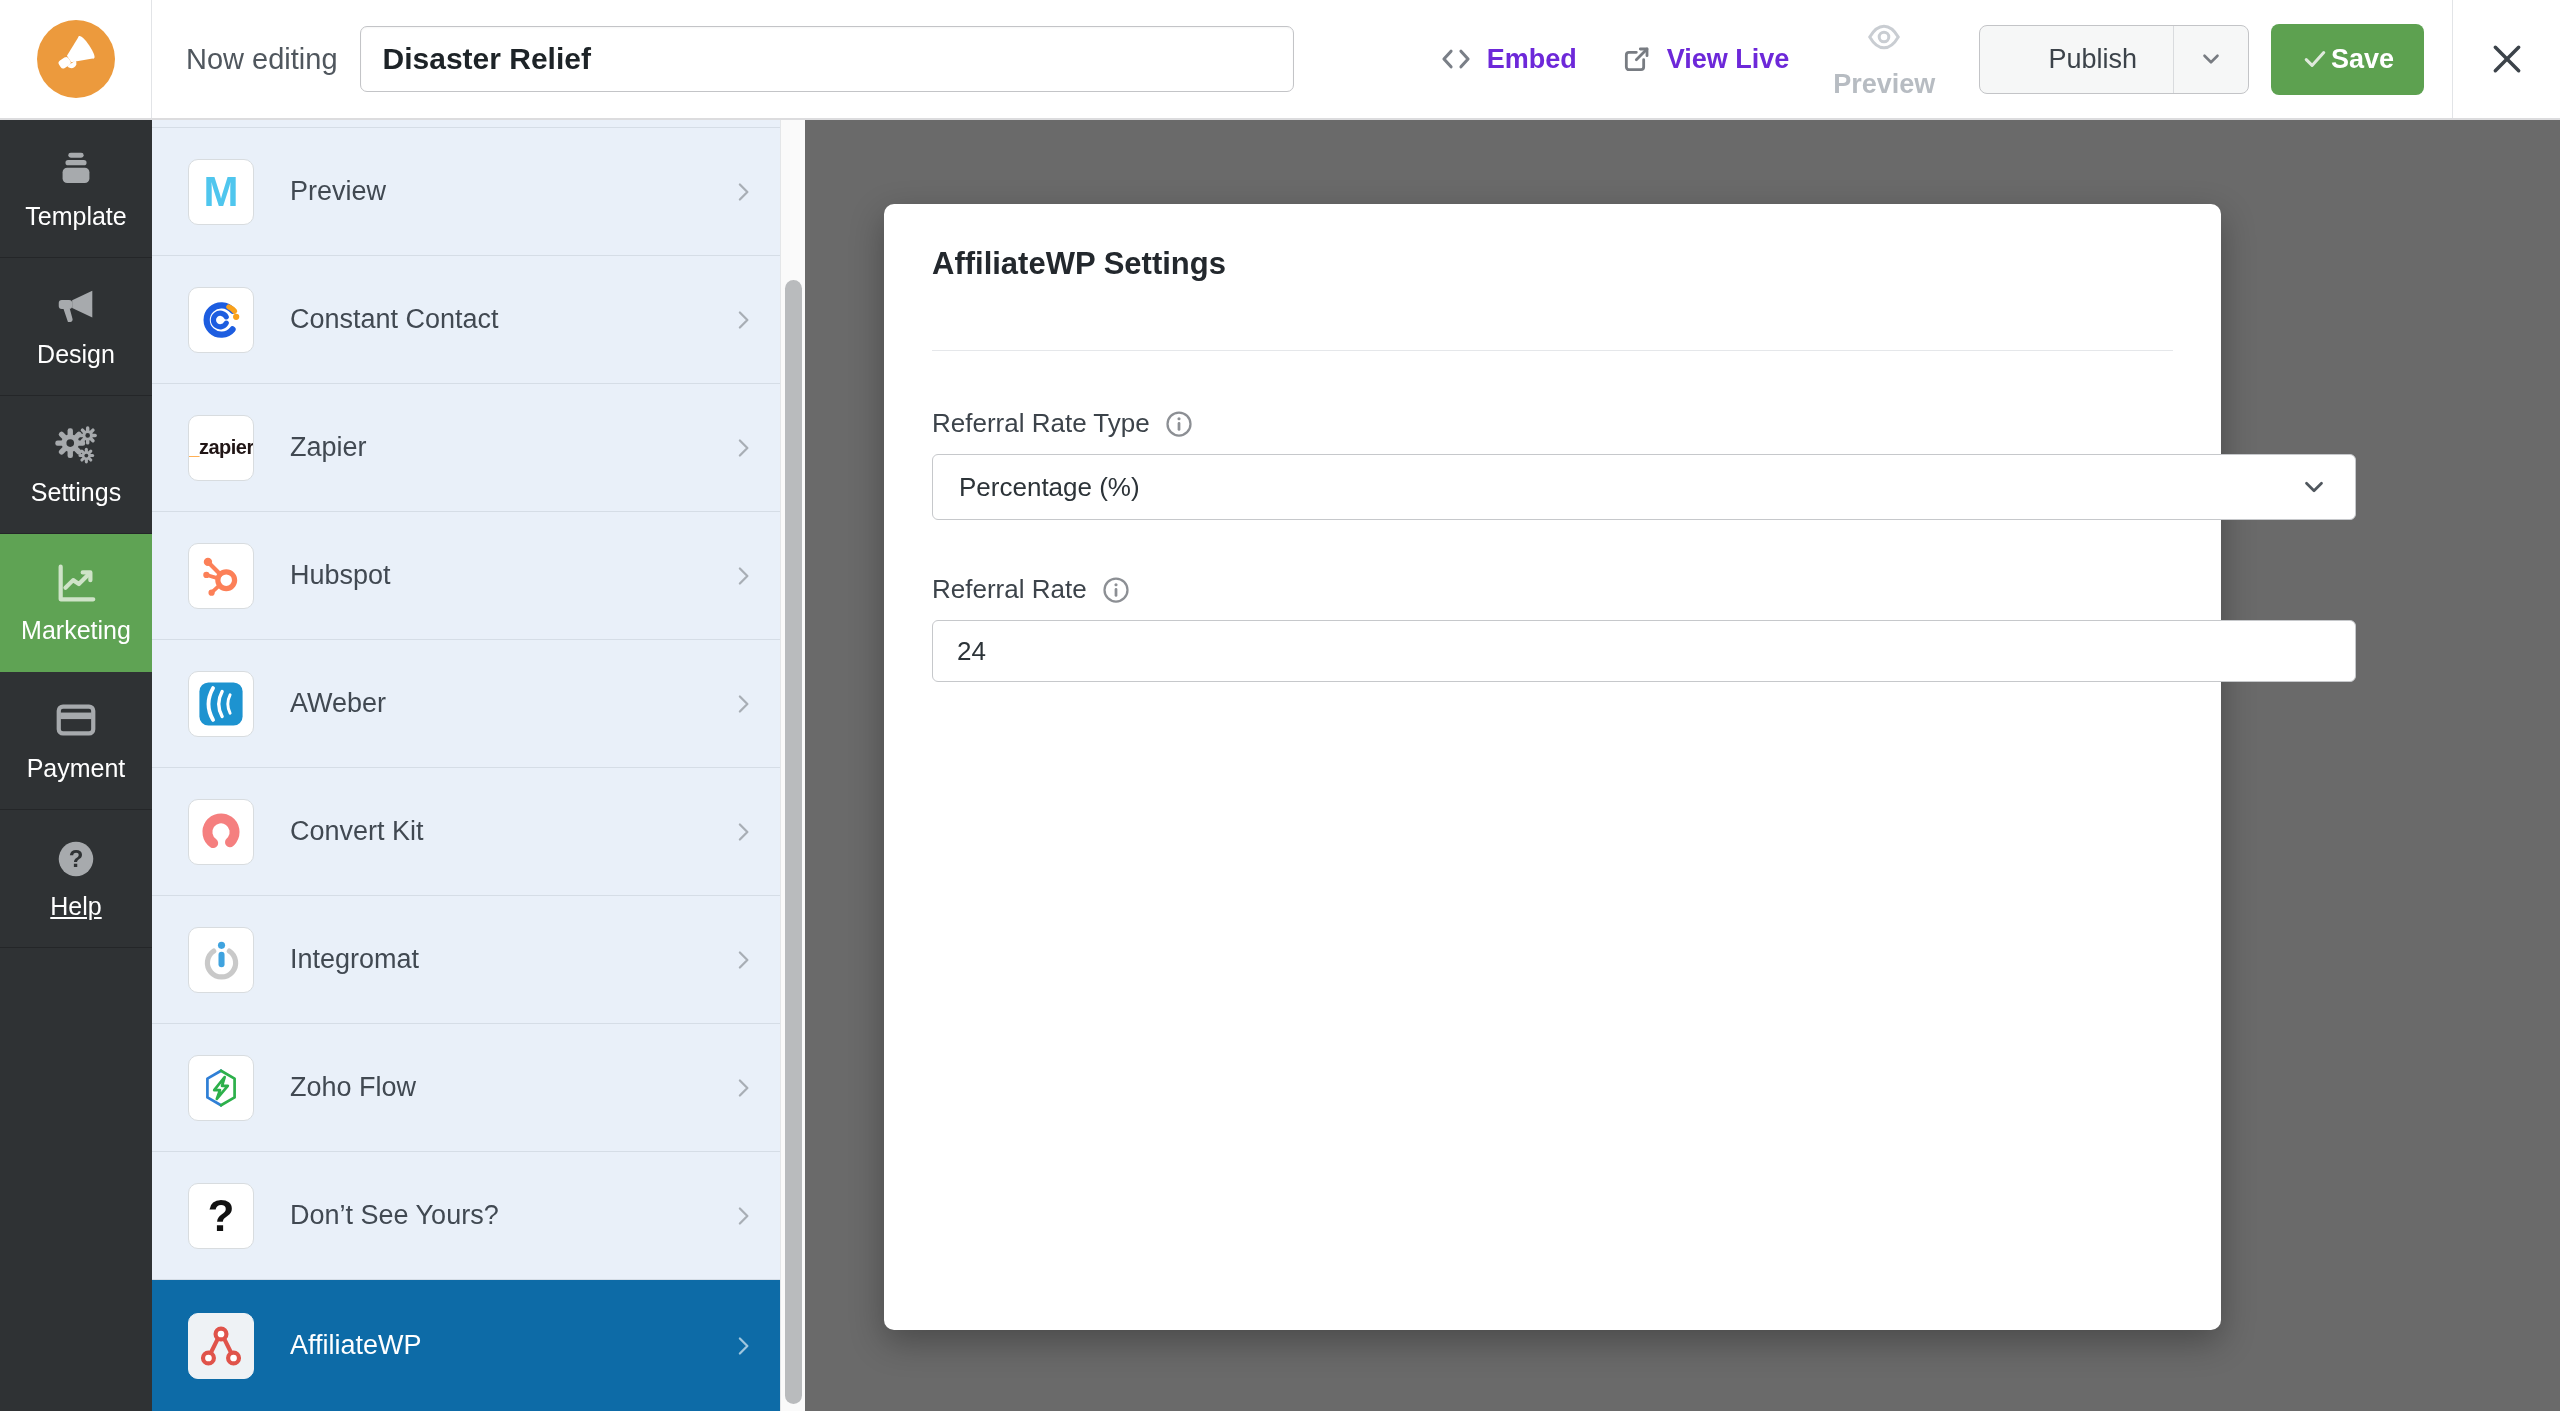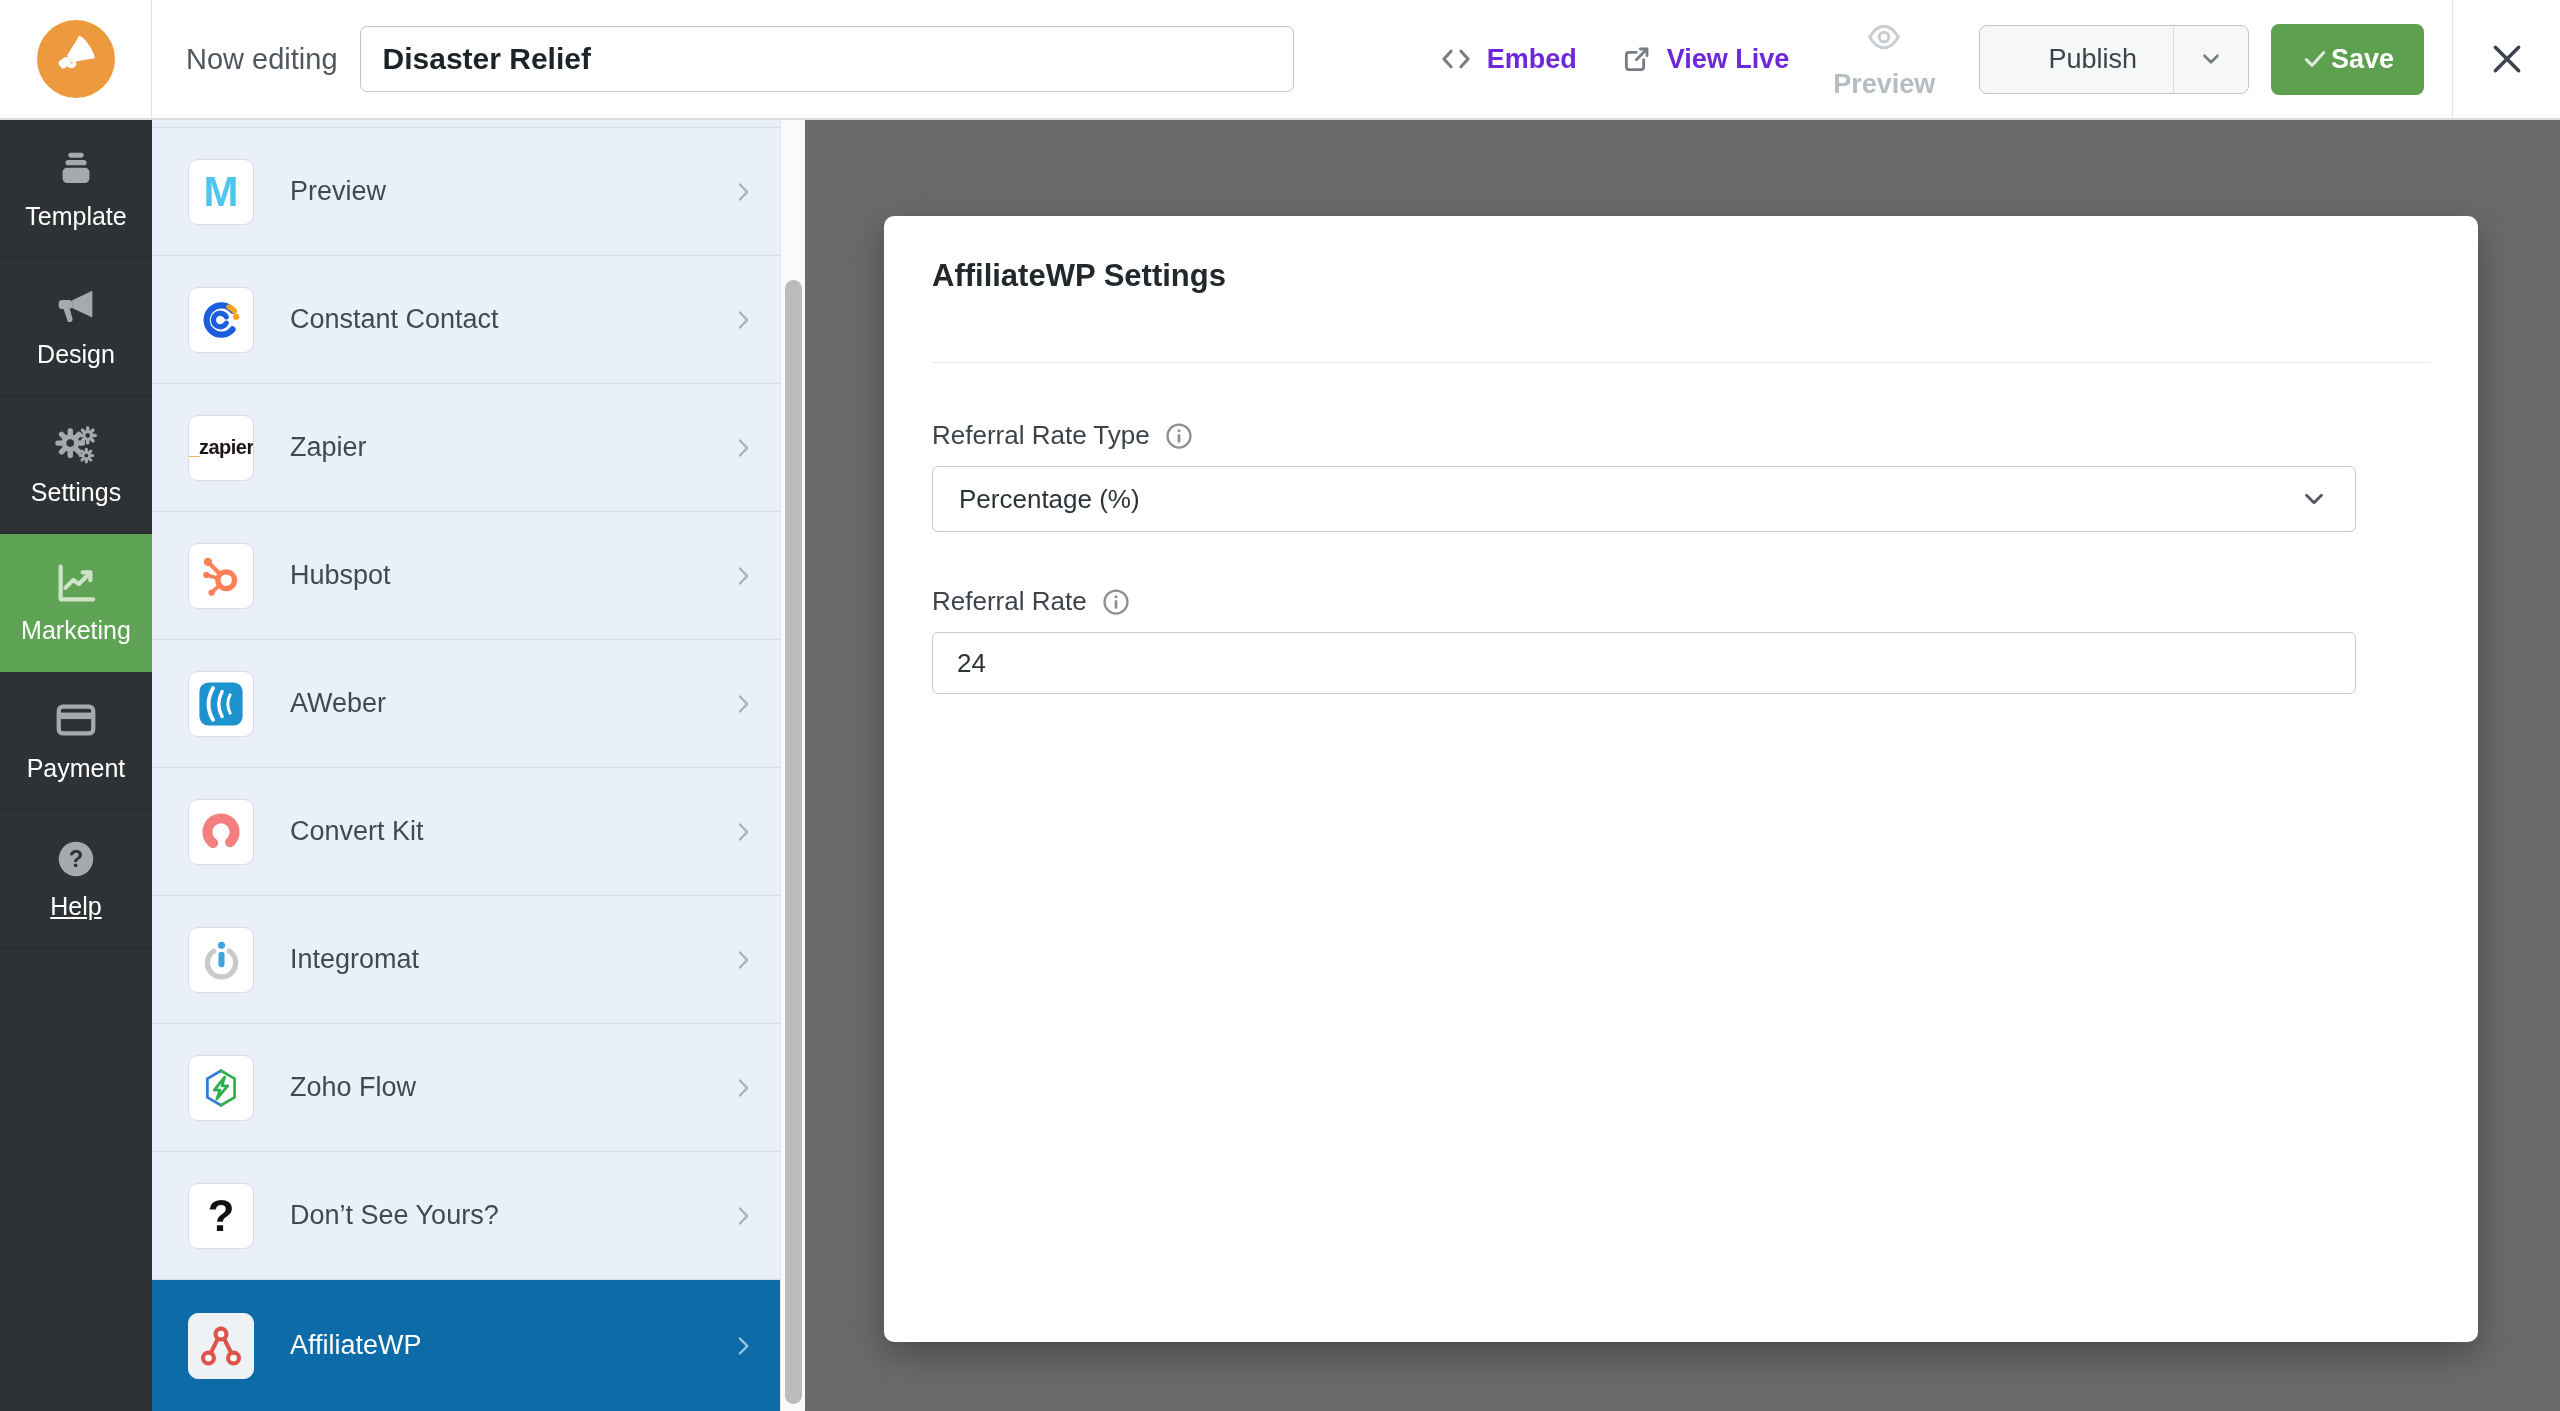"AffiliateWP Settings" .card { margin-top: 12px -> none; width: 1594px -> 1337px }
